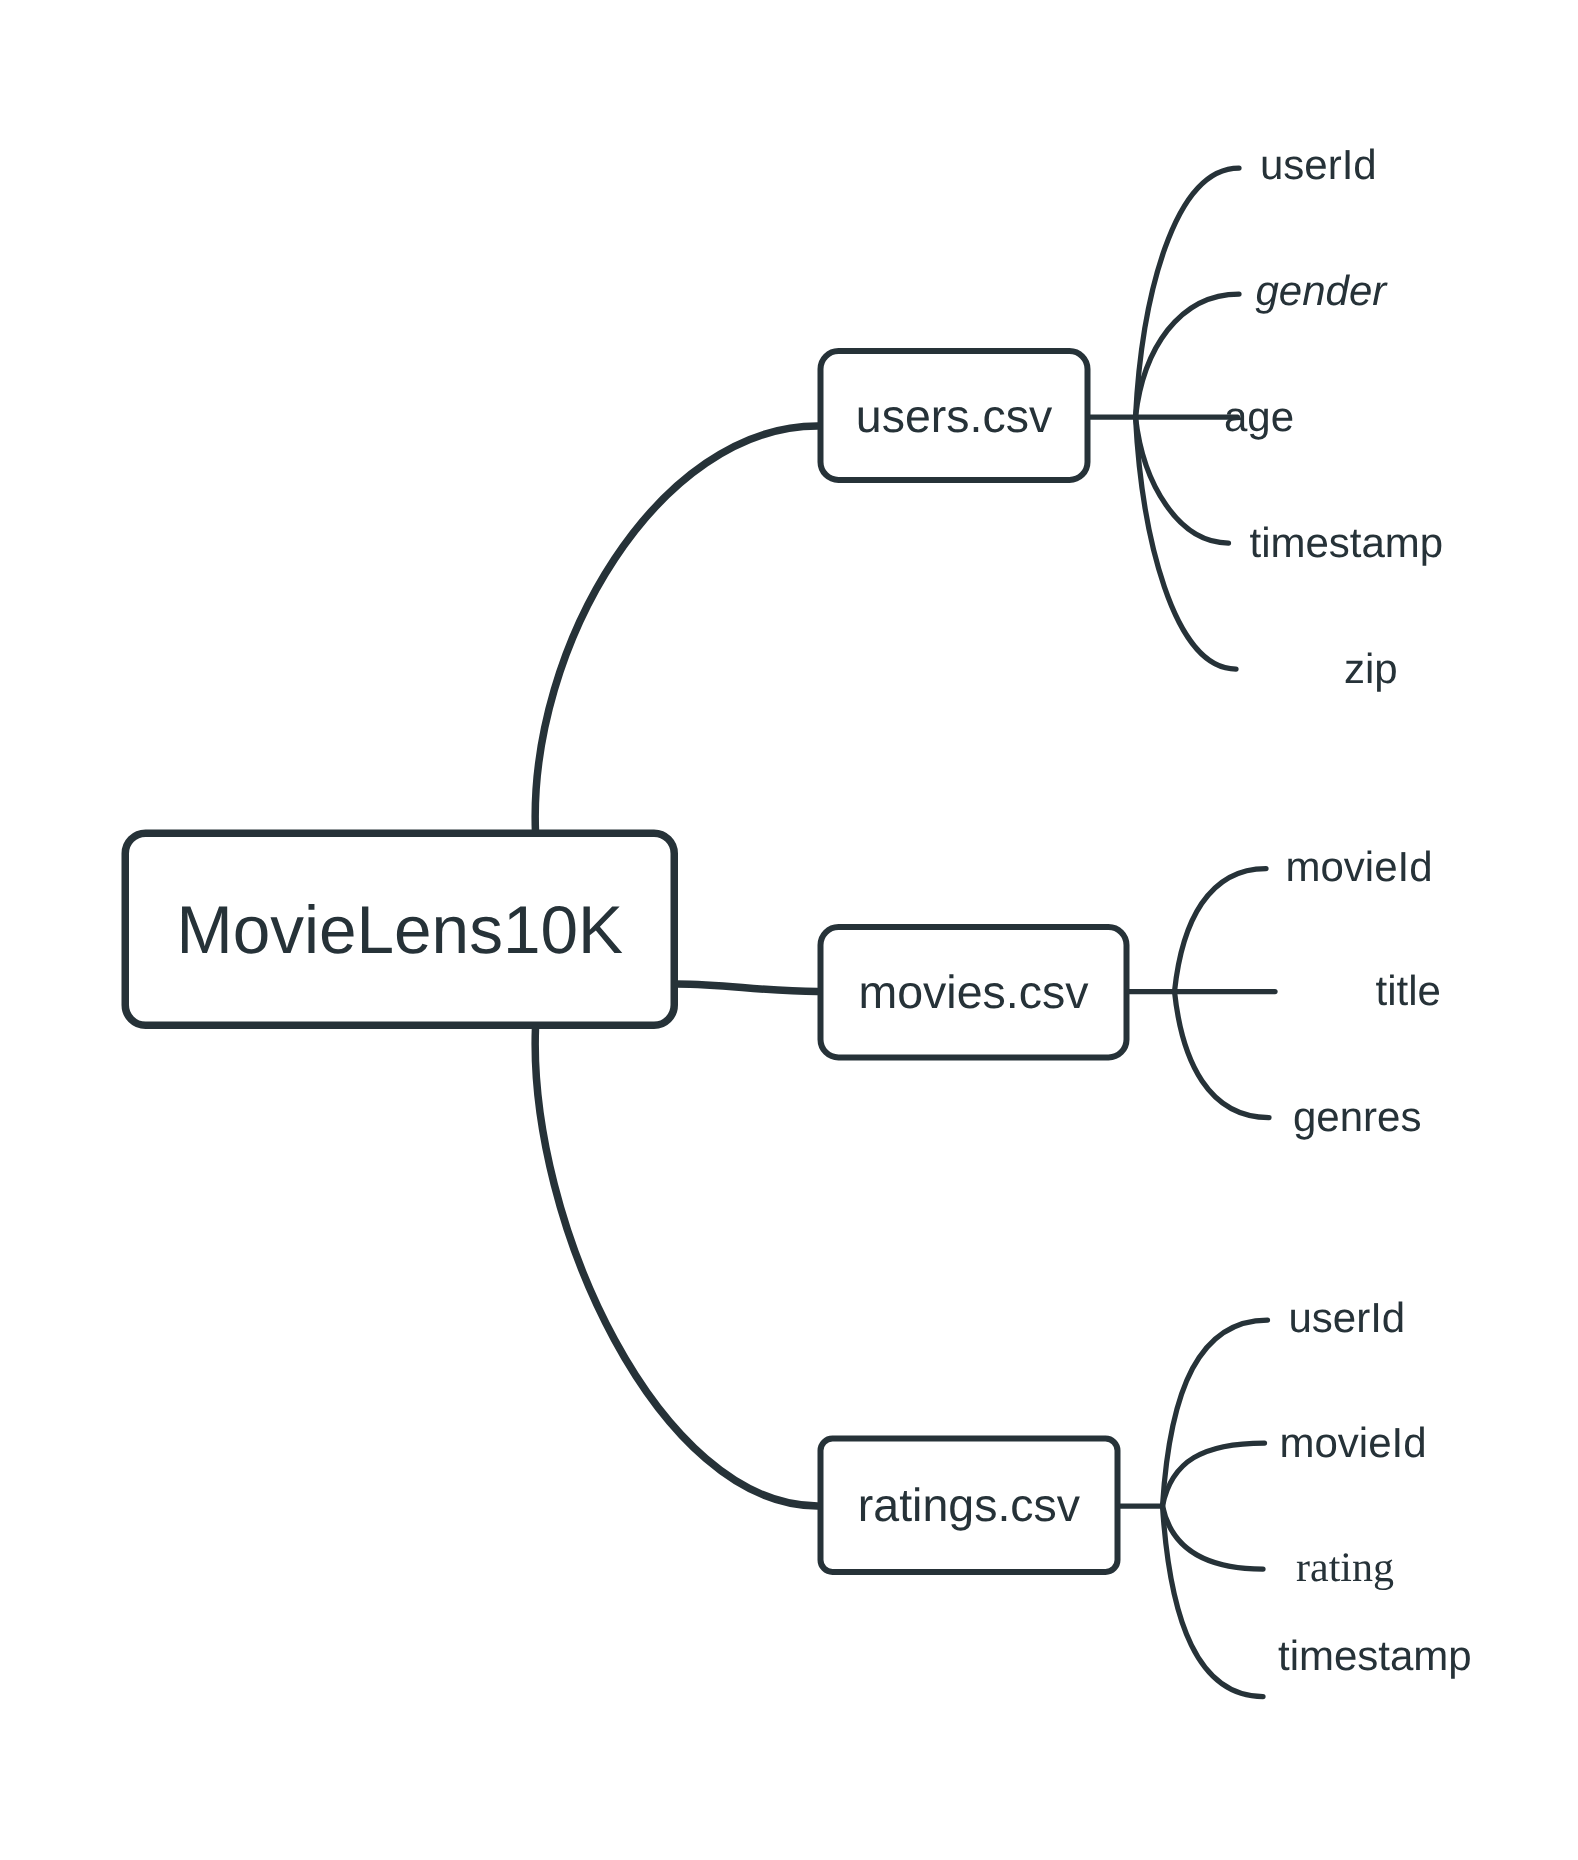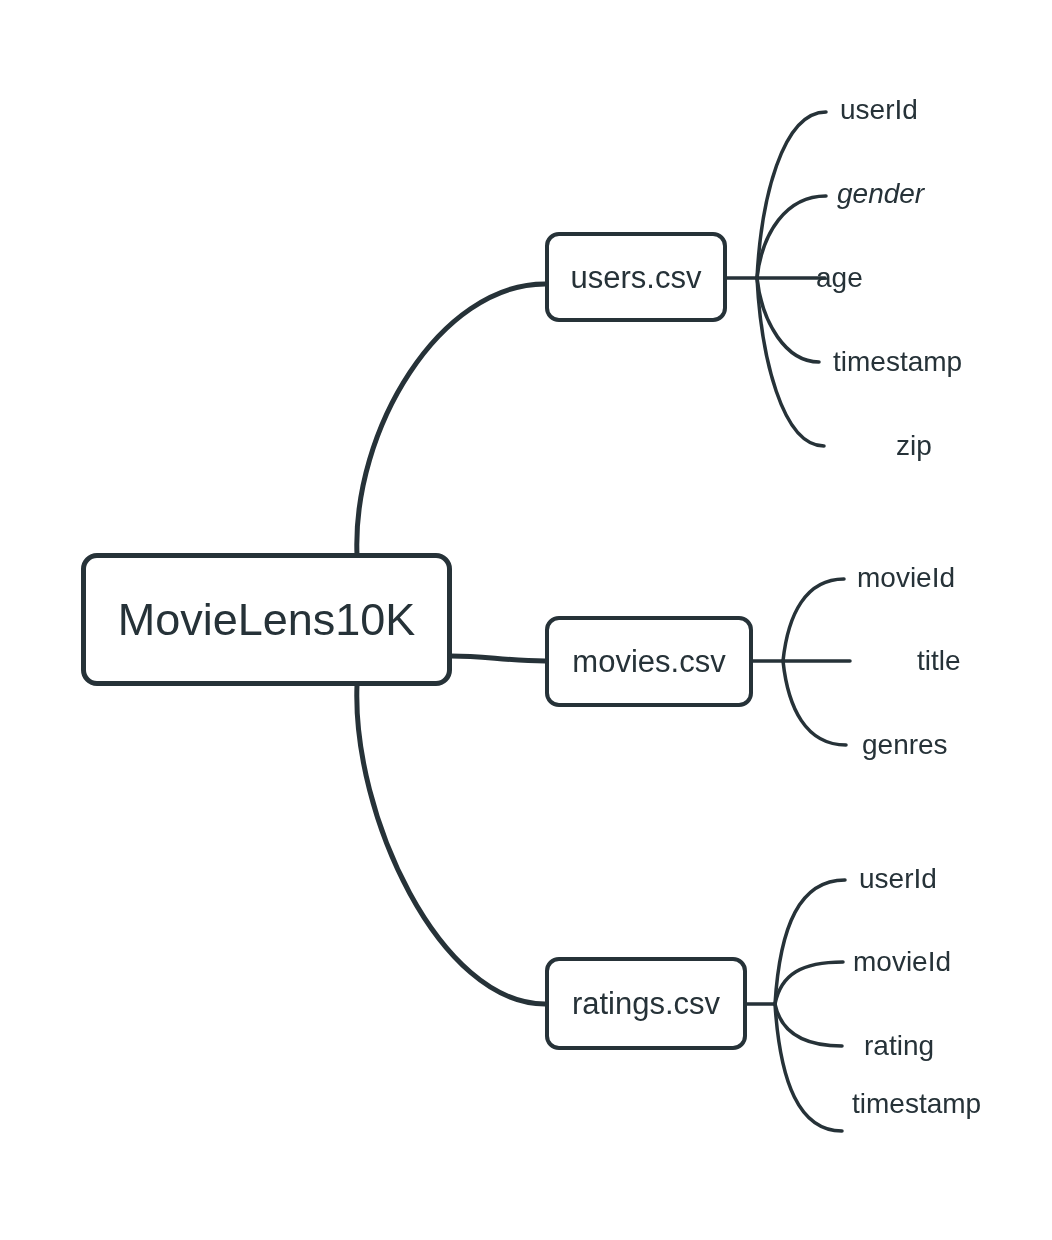"ratings.csv" div.node { border-radius: none -> 10px }
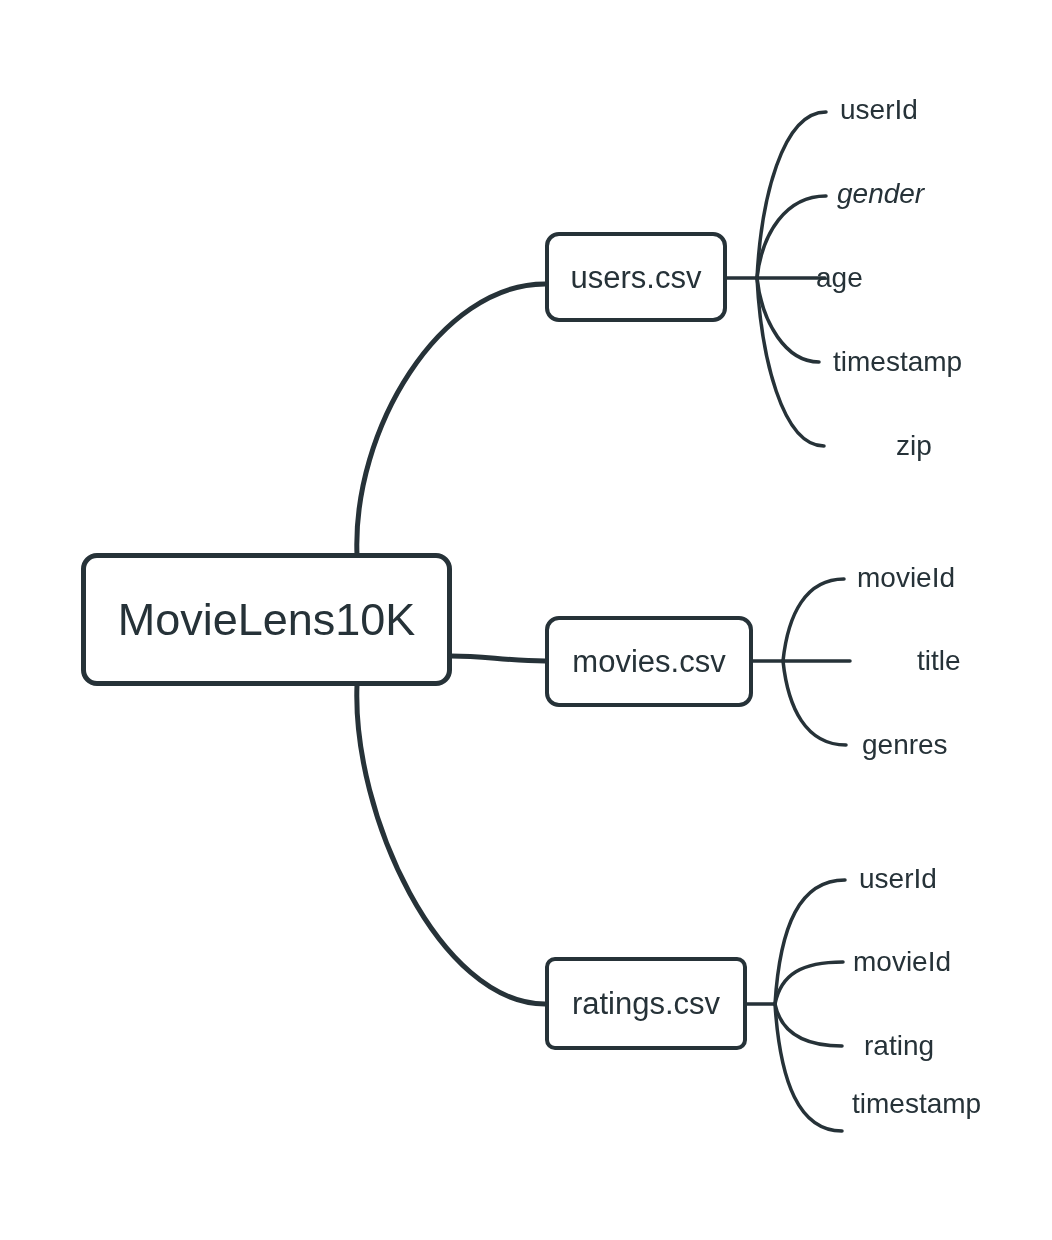"rating" div.leaf { font-family: none -> Liberation Serif, serif }
